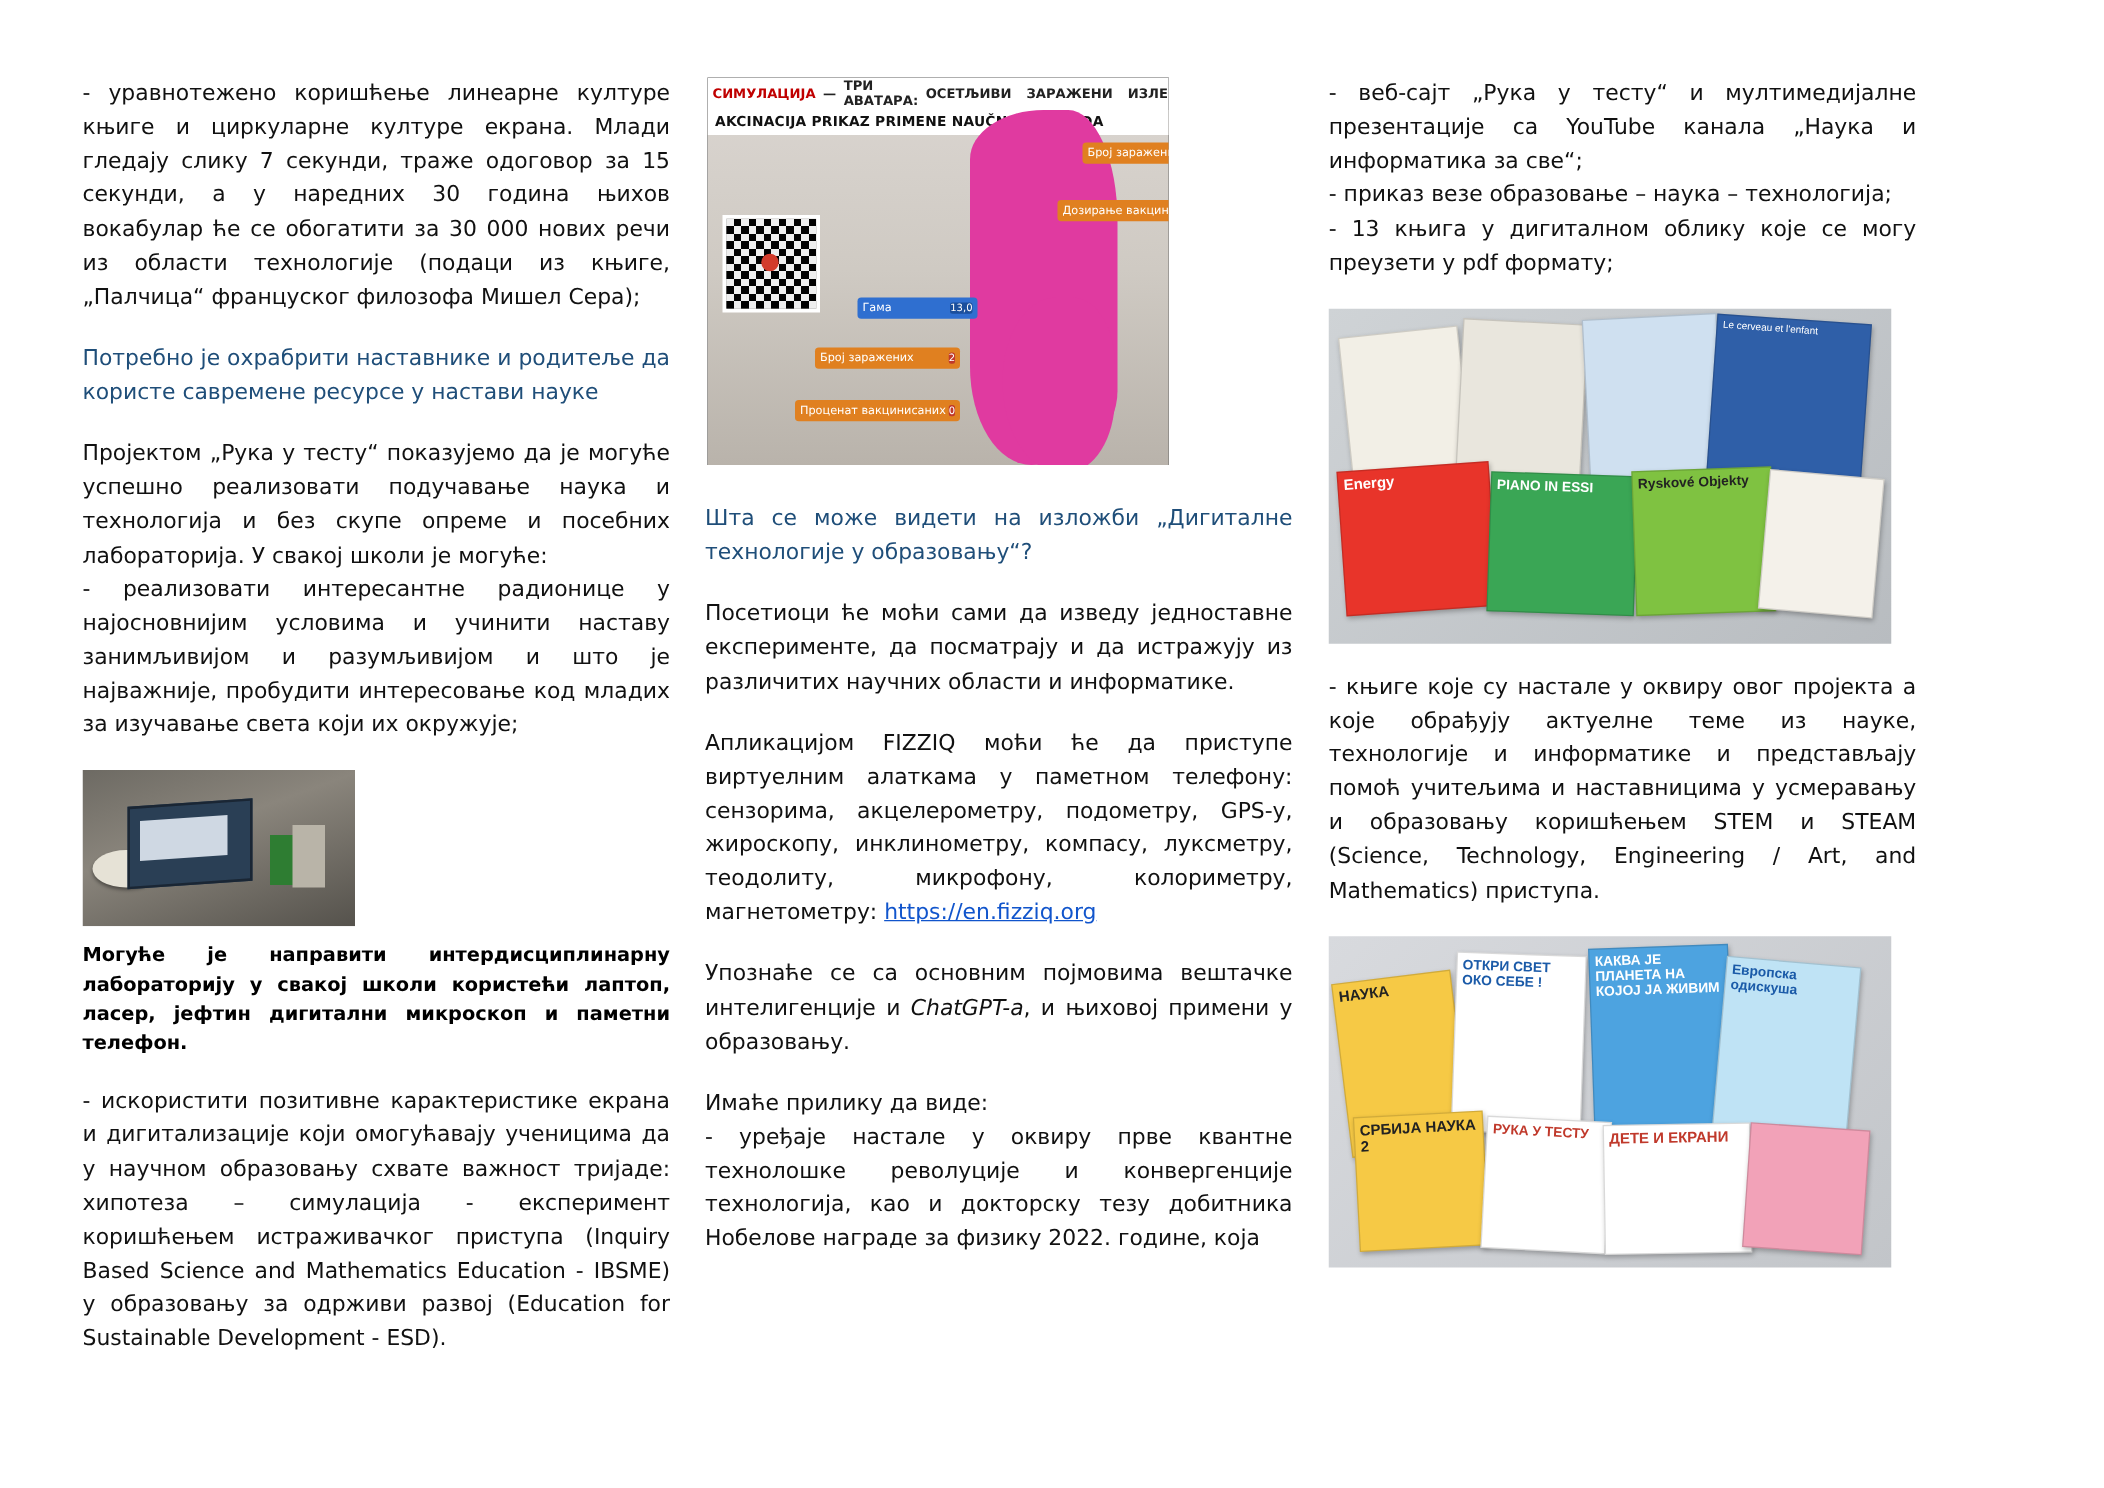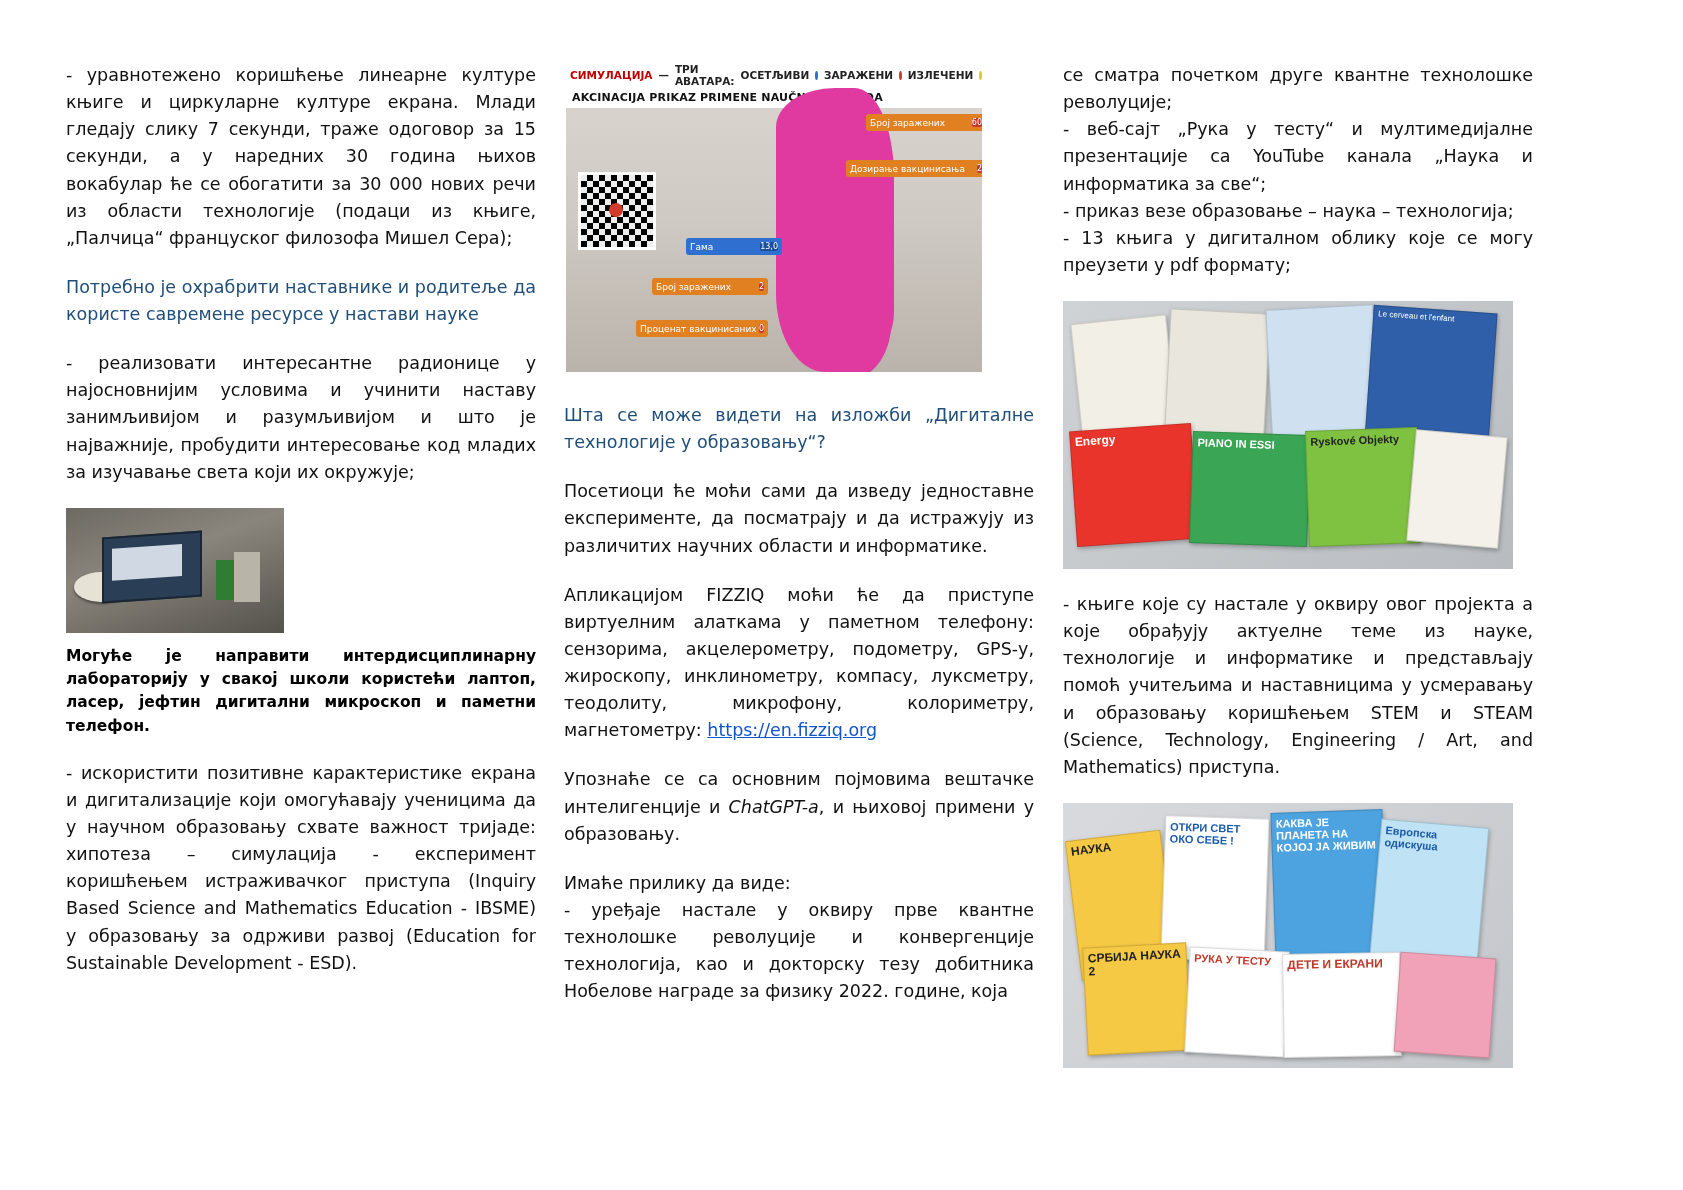"СИМУЛАЦИЈА" #sim-shot { width: 416px -> 369px }
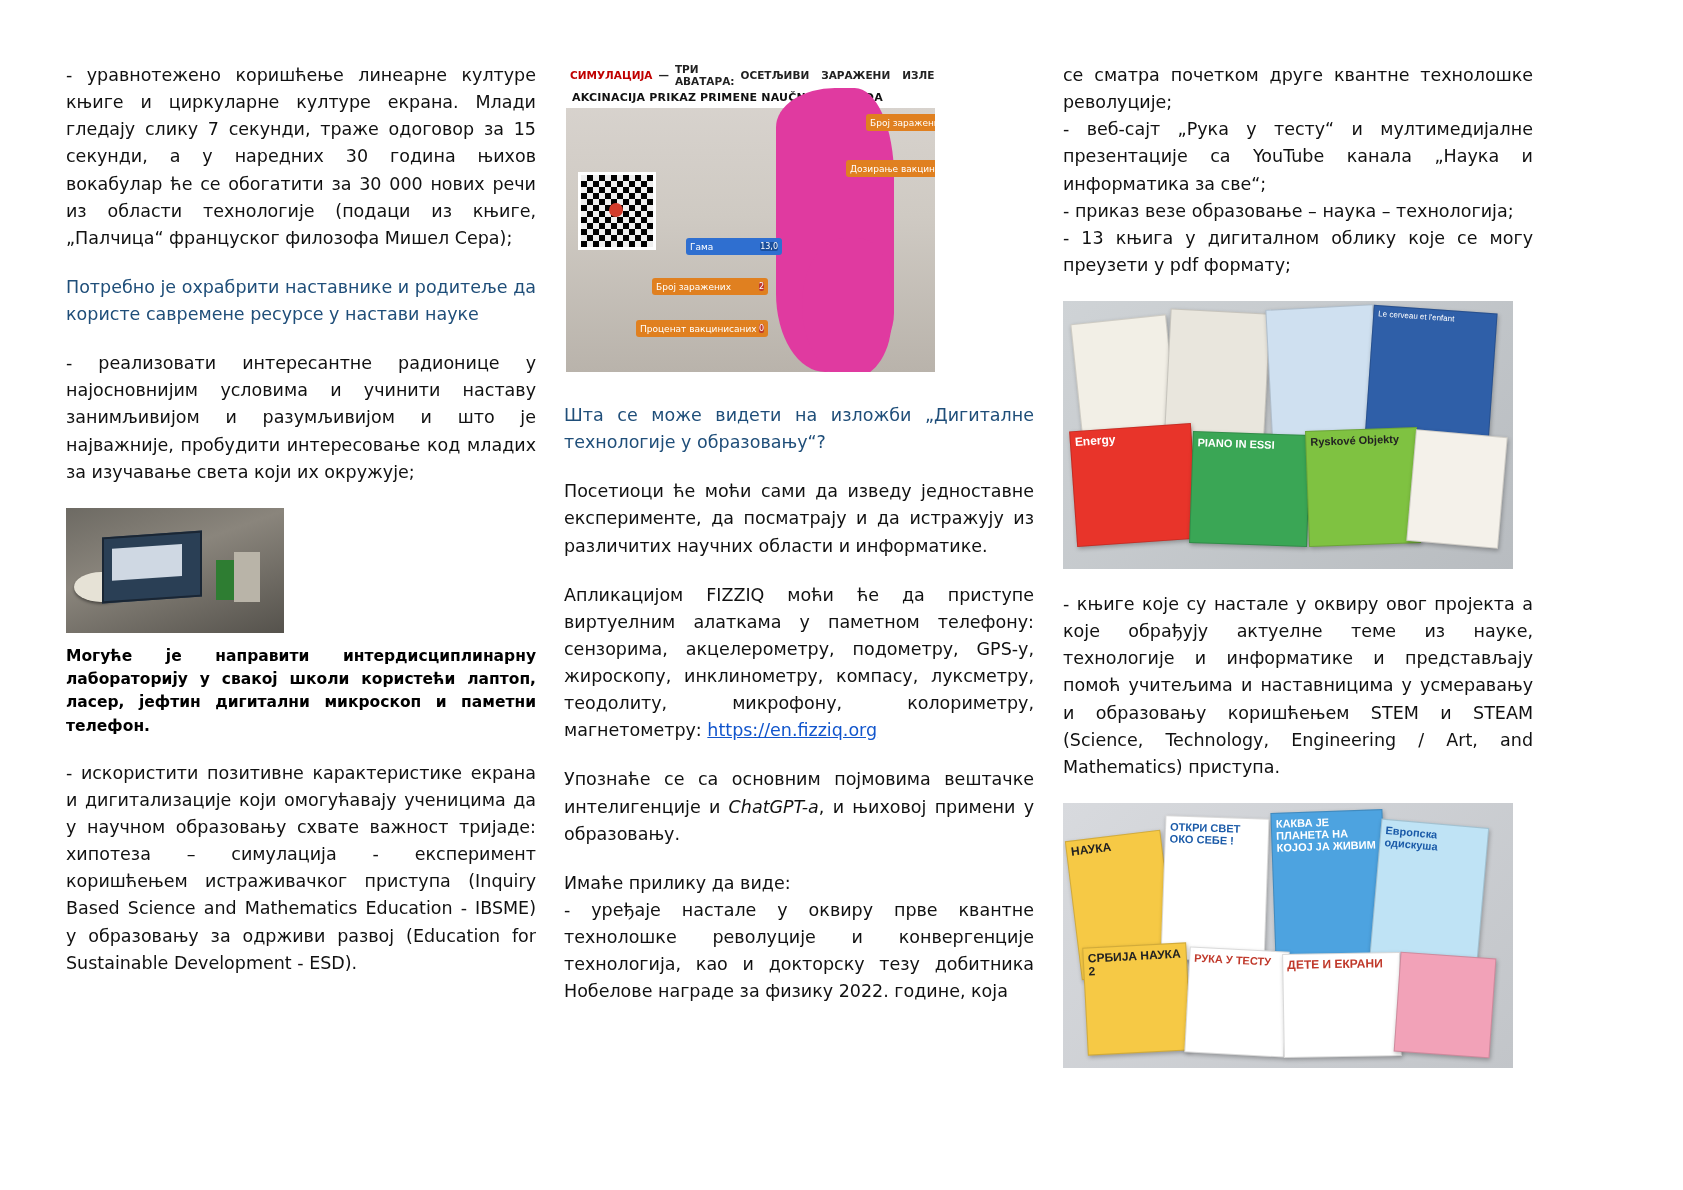"се сматра почетком друге квантне" p.body { html: <p>се сматра почетком друге квантне технолошке револуције;</p> -> none }
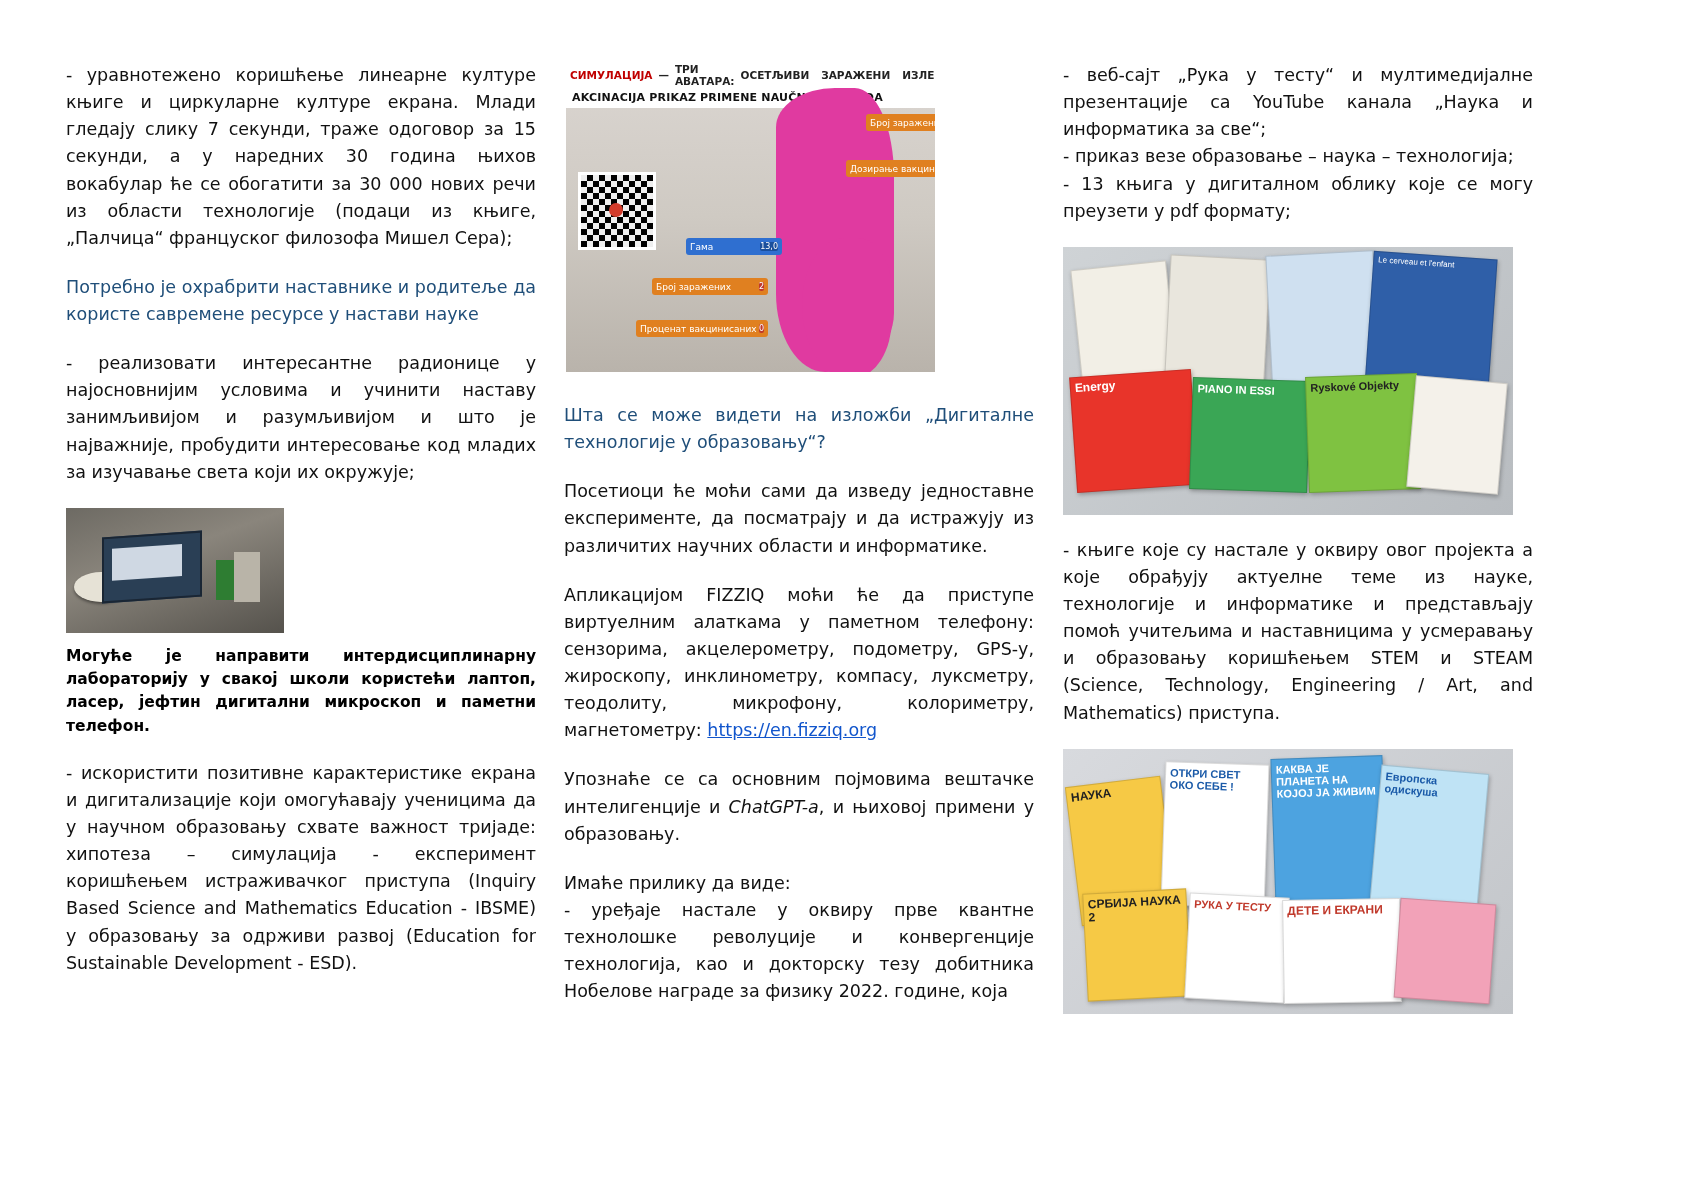"Пројектом „Рука у тесту“ показујемо" p.body { html: none -> <p>Пројектом „Рука у тесту“ показујемо да је могуће успешно реализовати подучавање наука и технологија и без скупе опреме и посебних лабораторија. У свакој школи је могуће:</p> }
